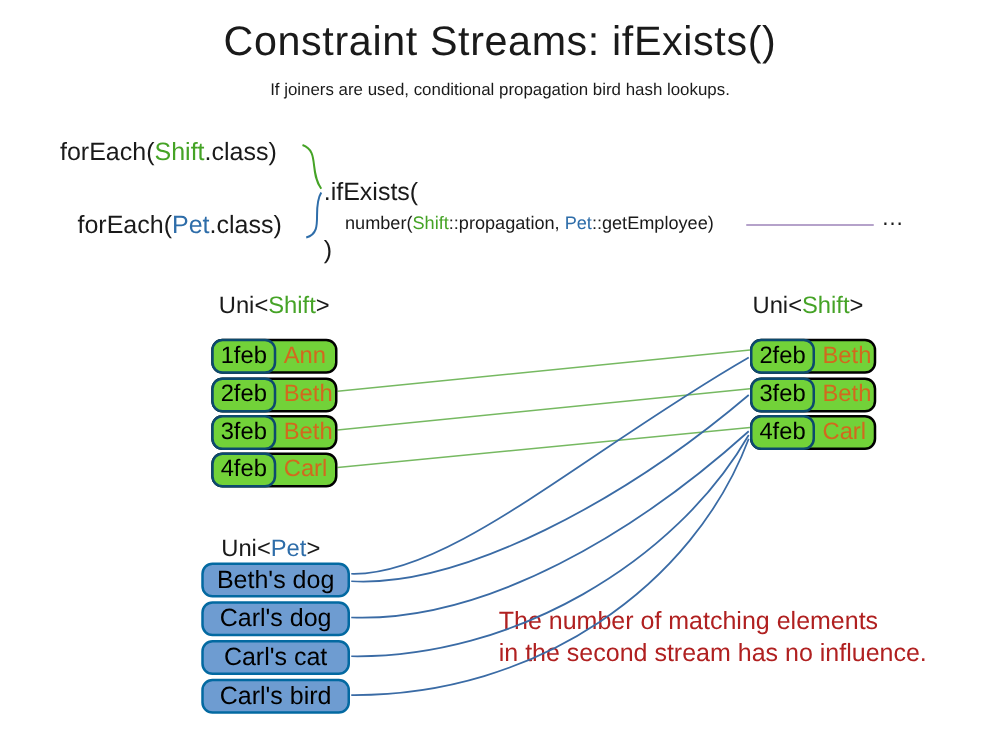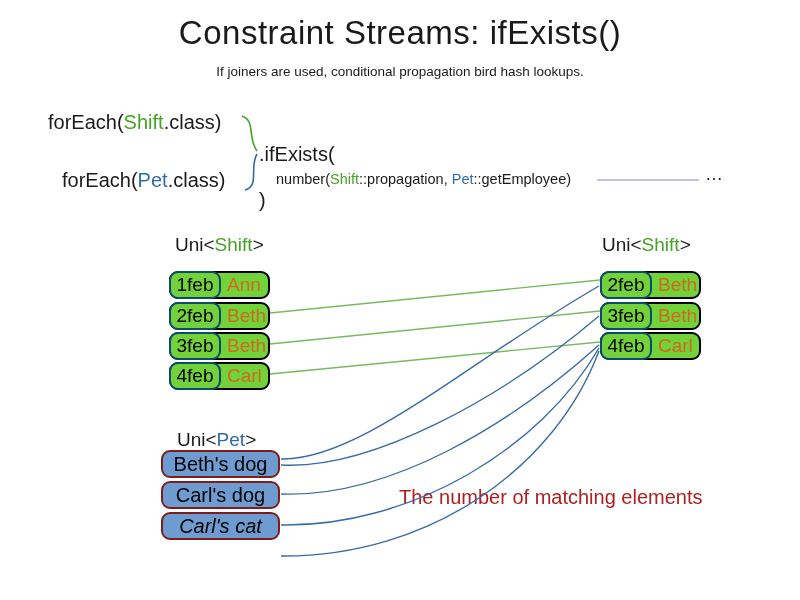"Beth's dog" .pet-row { border: 2px solid #7f1d1d -> 2px solid #0369a1 }
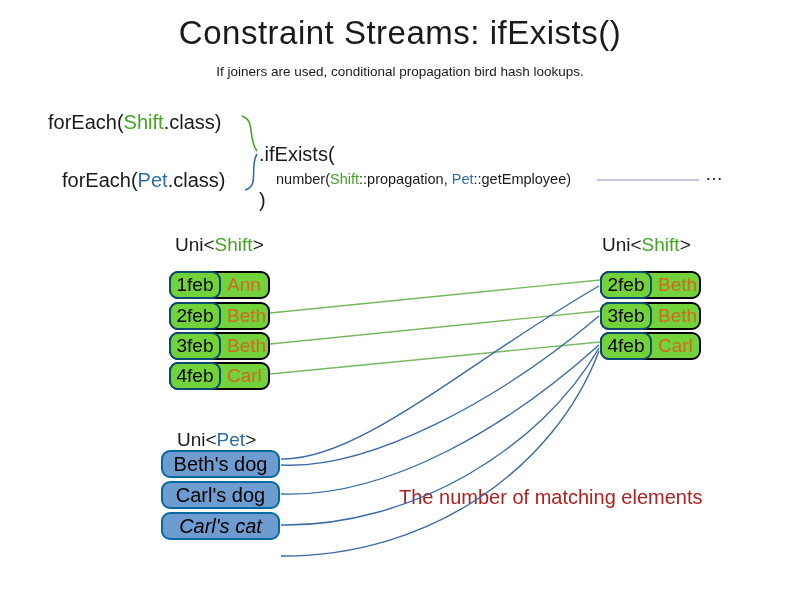"Carl's cat" div.pet-row { font-style: italic -> none }
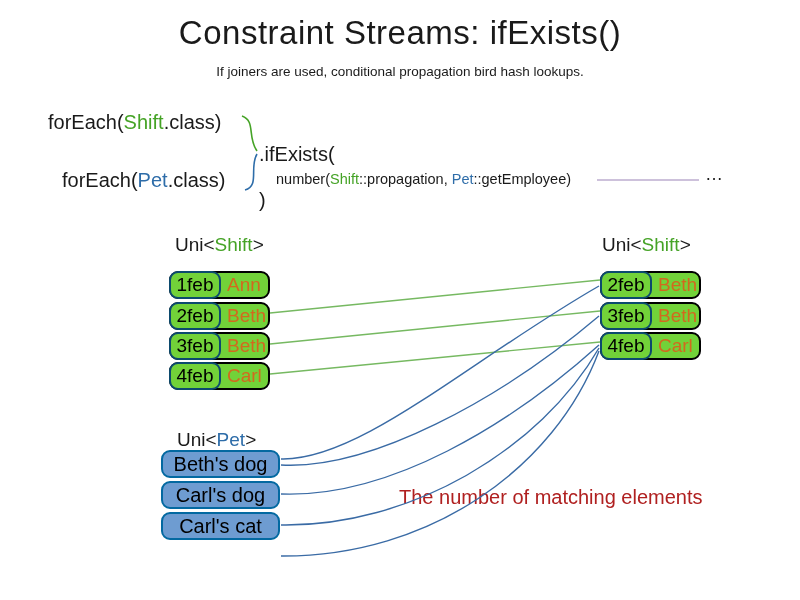"in the second stream has" div { html: none -> <div>in the second stream has no influence.</div> }
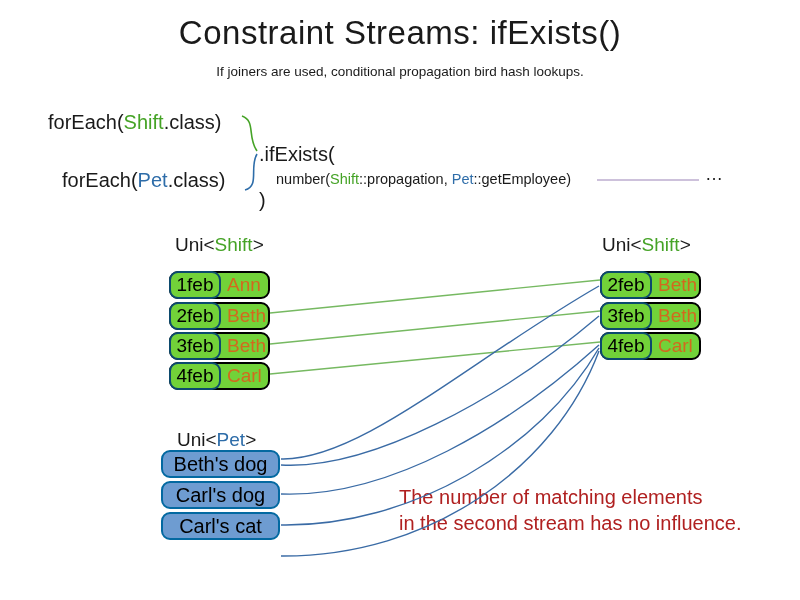"Carl's bird" div.pet-row { html: none -> <div>Carl's bird</div> }
